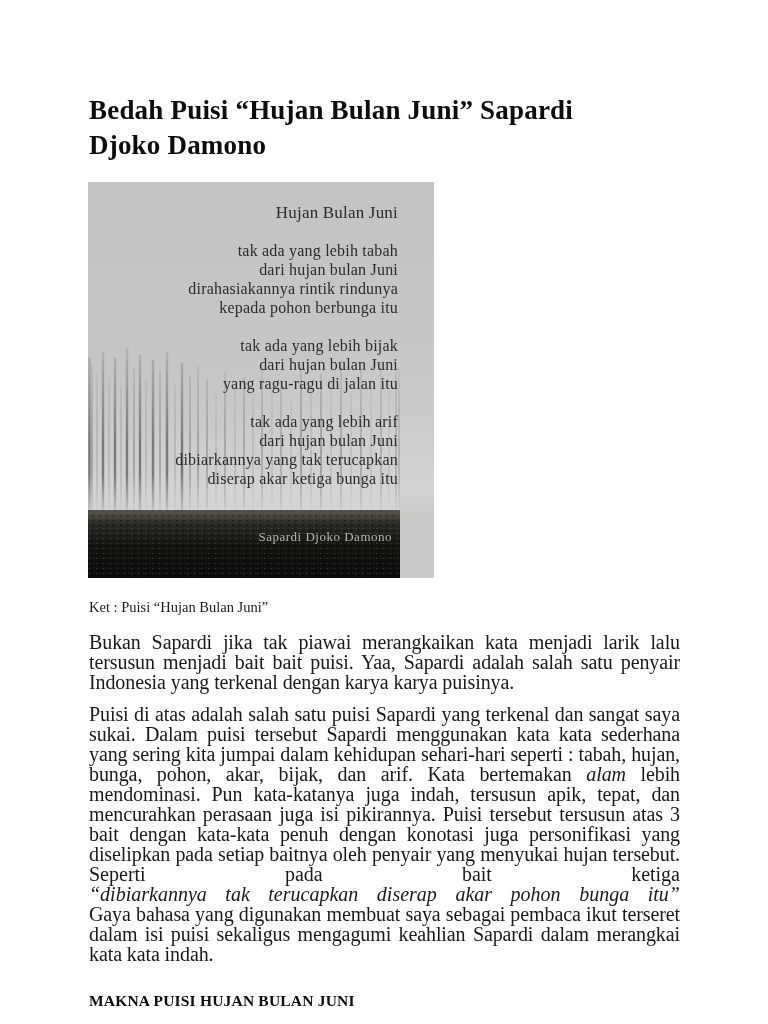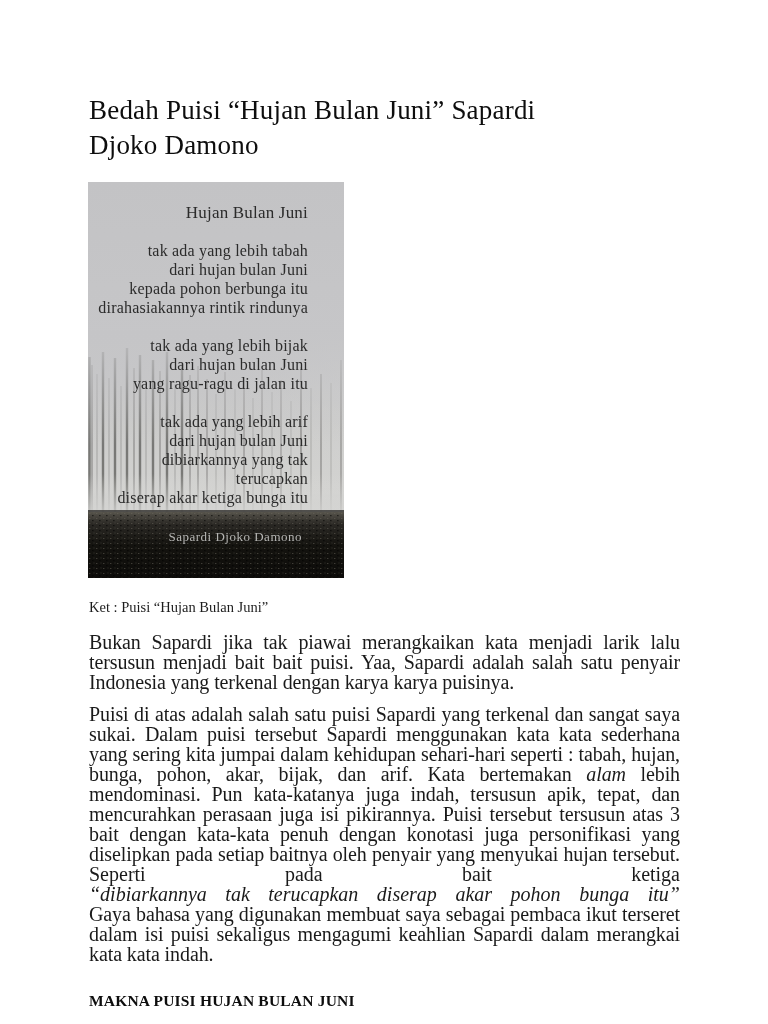"Bedah Puisi “Hujan Bulan Juni”" .title { font-weight: 400 -> 700 }
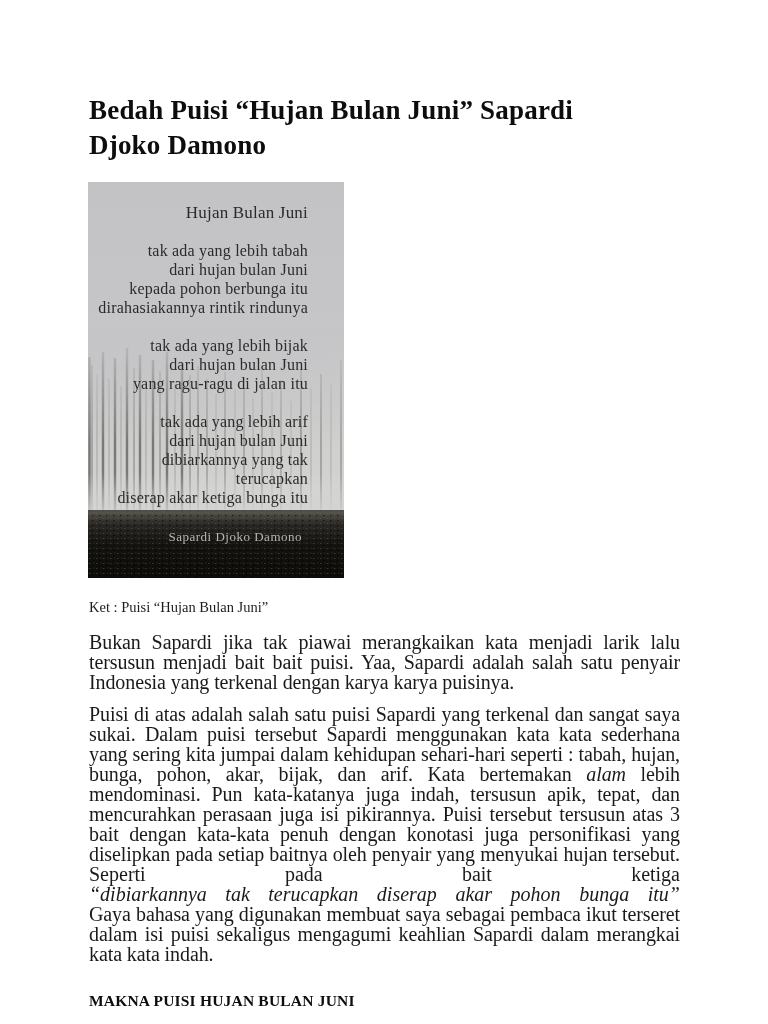"Hujan Bulan Juni" .photo { width: 256px -> 346px }
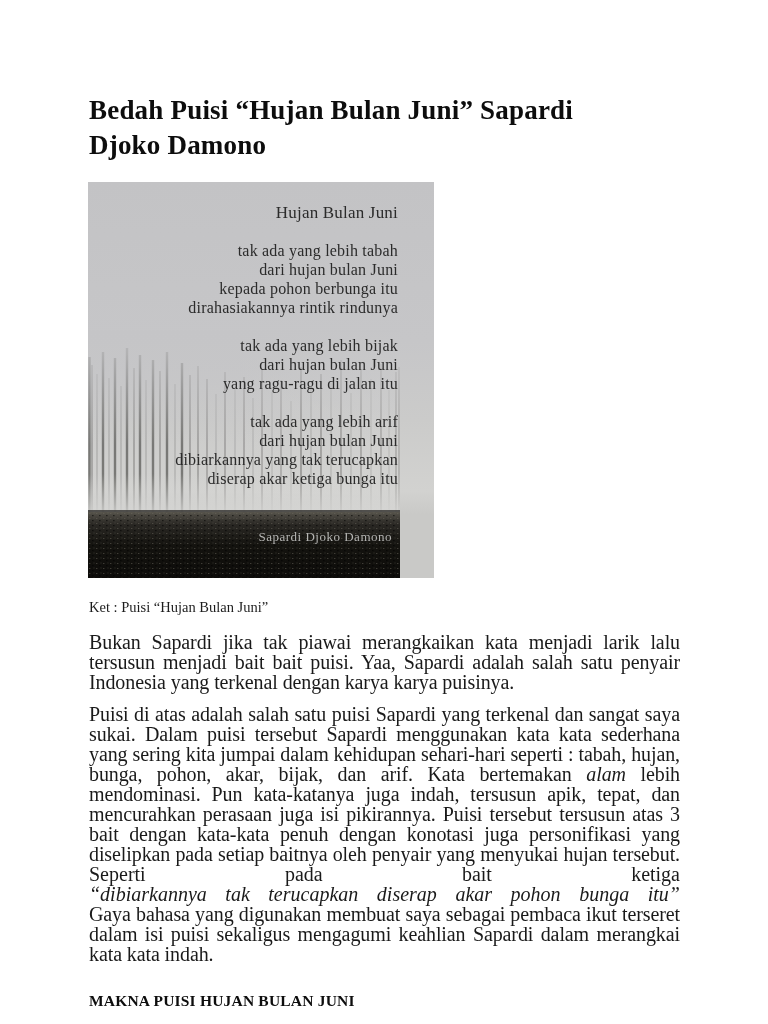"kepada pohon berbunga itu" div { order: before "dirahasiakannya rintik rindunya" -> after "dirahasiakannya rintik rindunya" }
